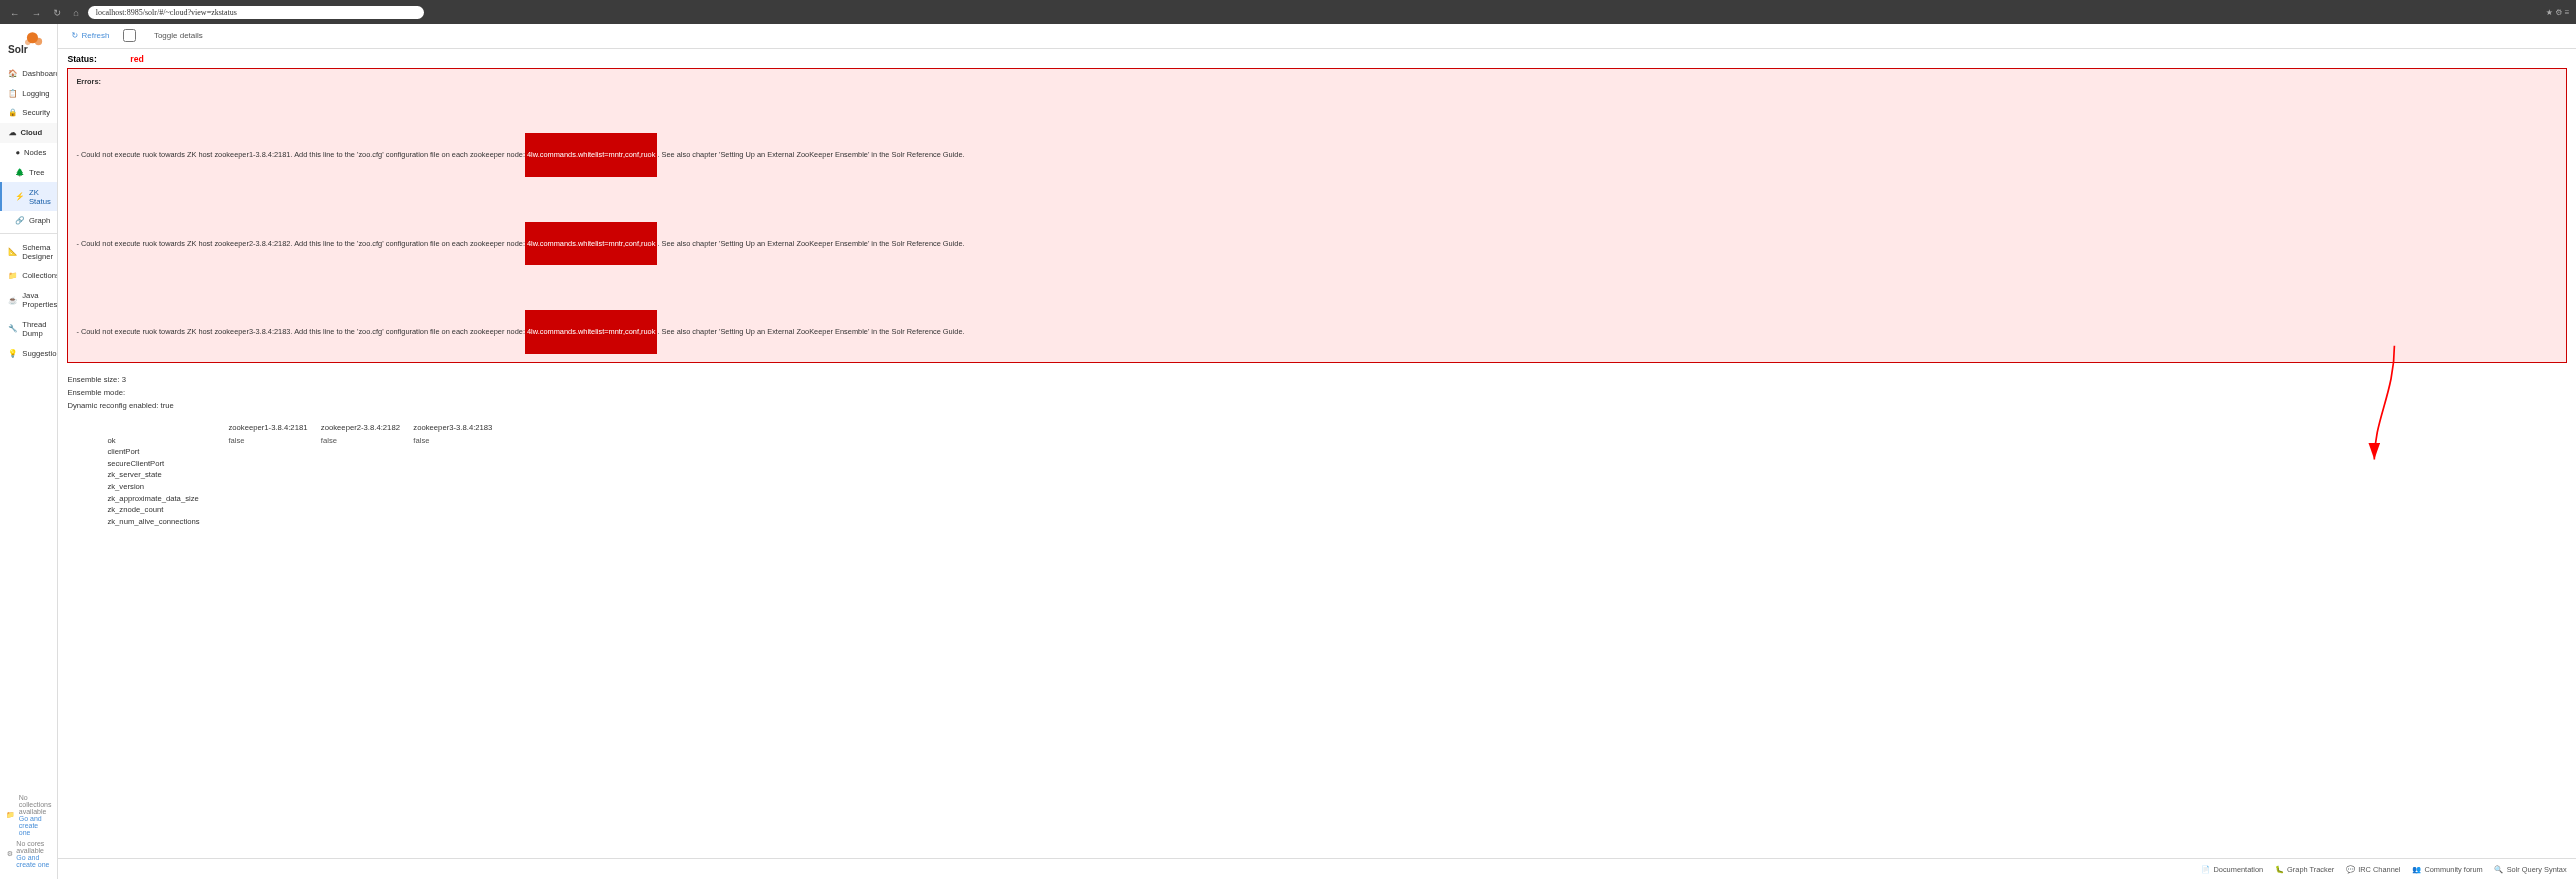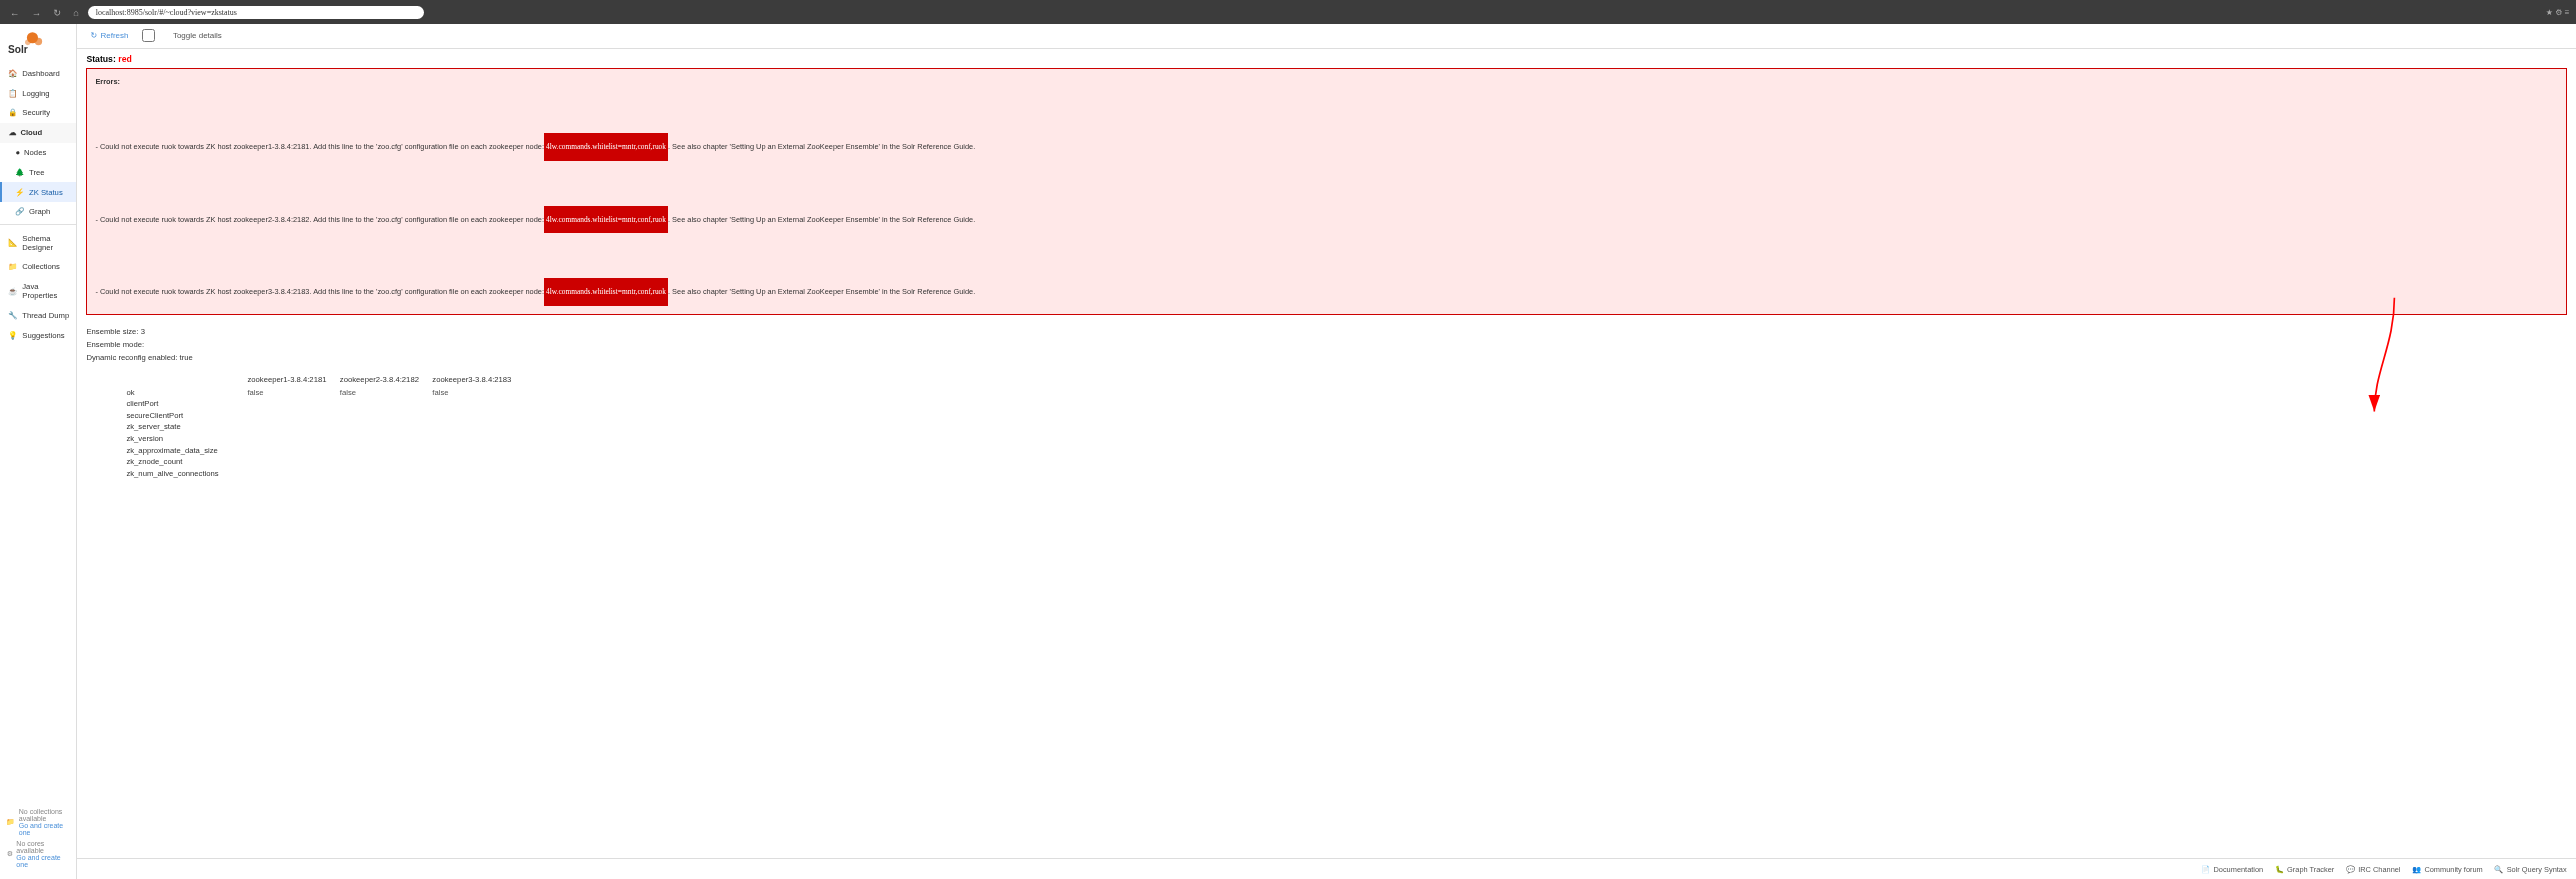"Solr" .sidebar { width: 77px -> 58px }
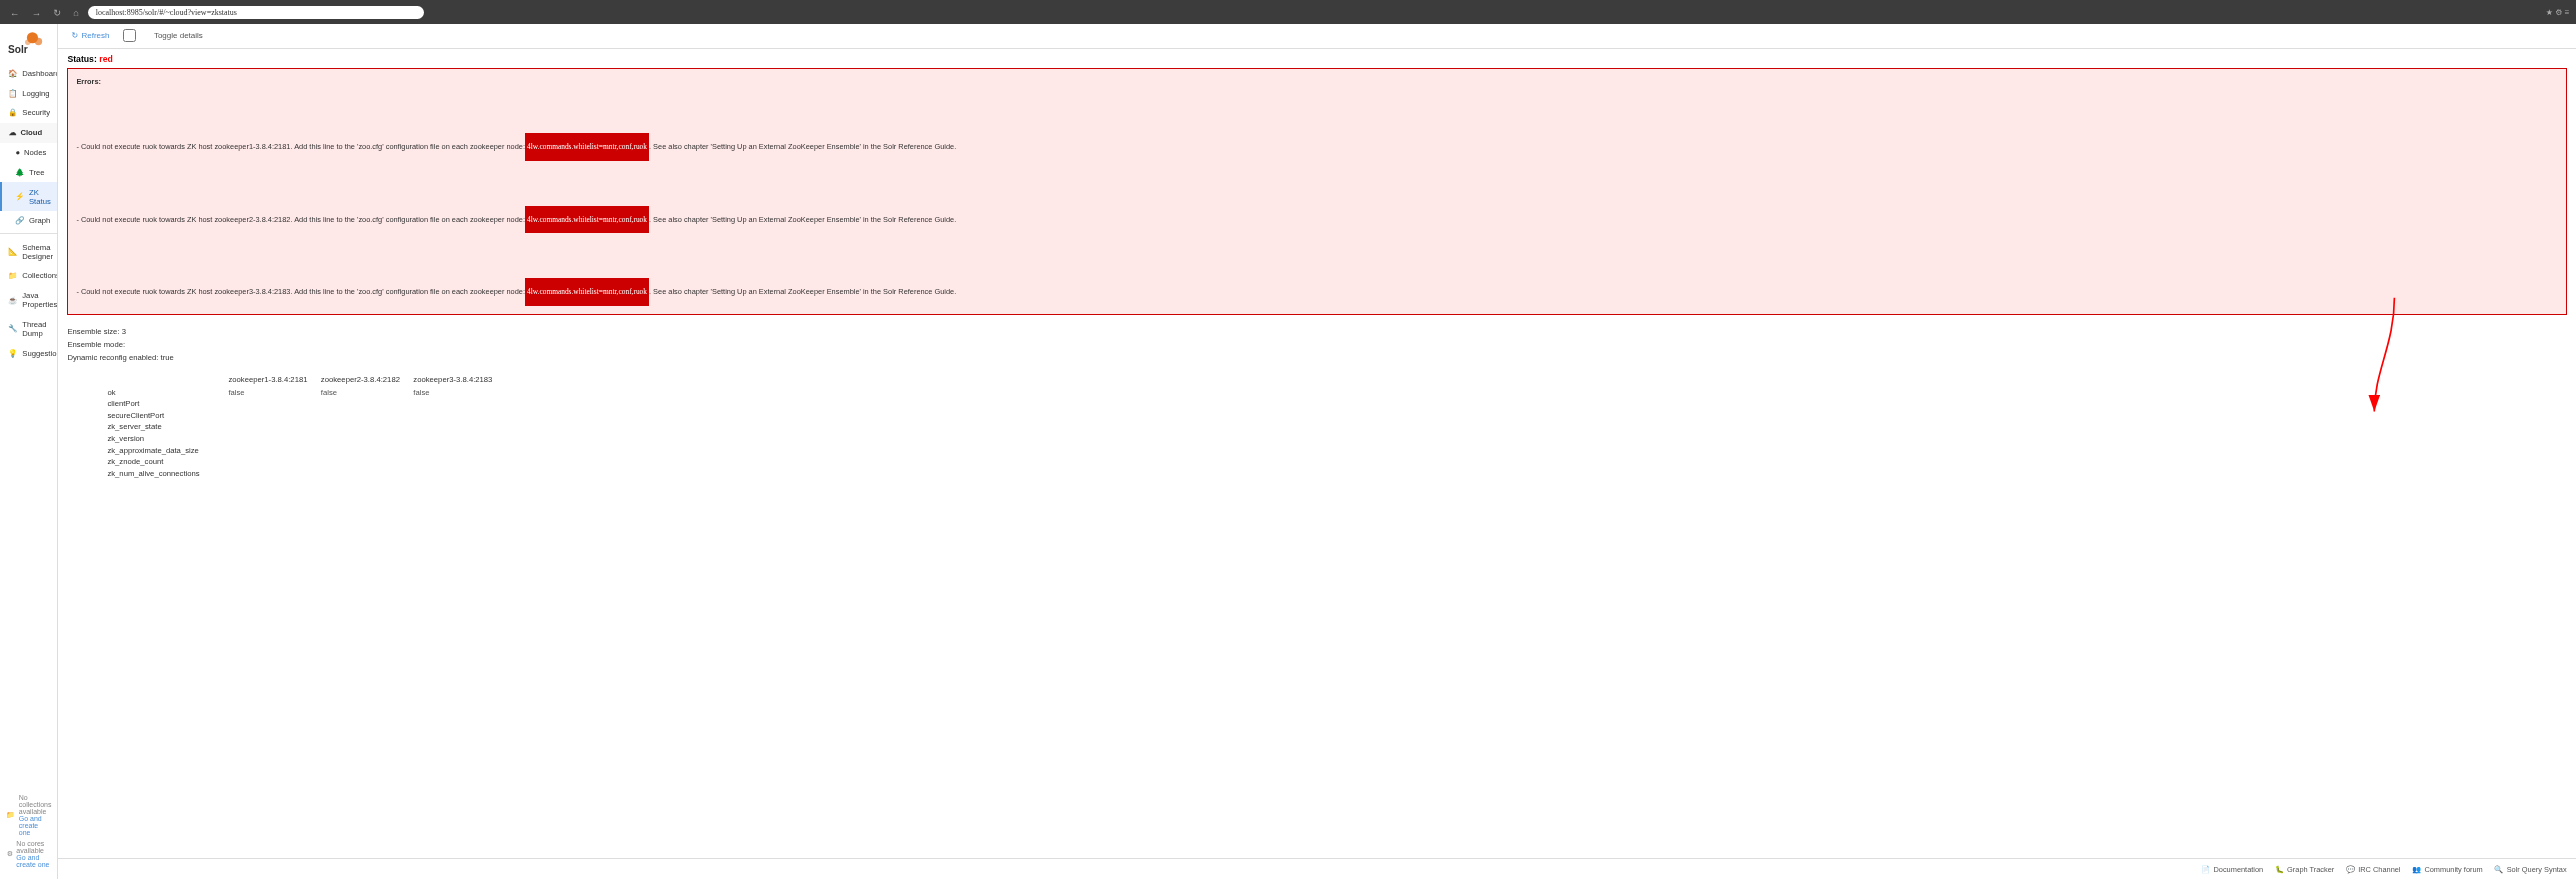"red" .status-red { margin-left: none -> 31px }
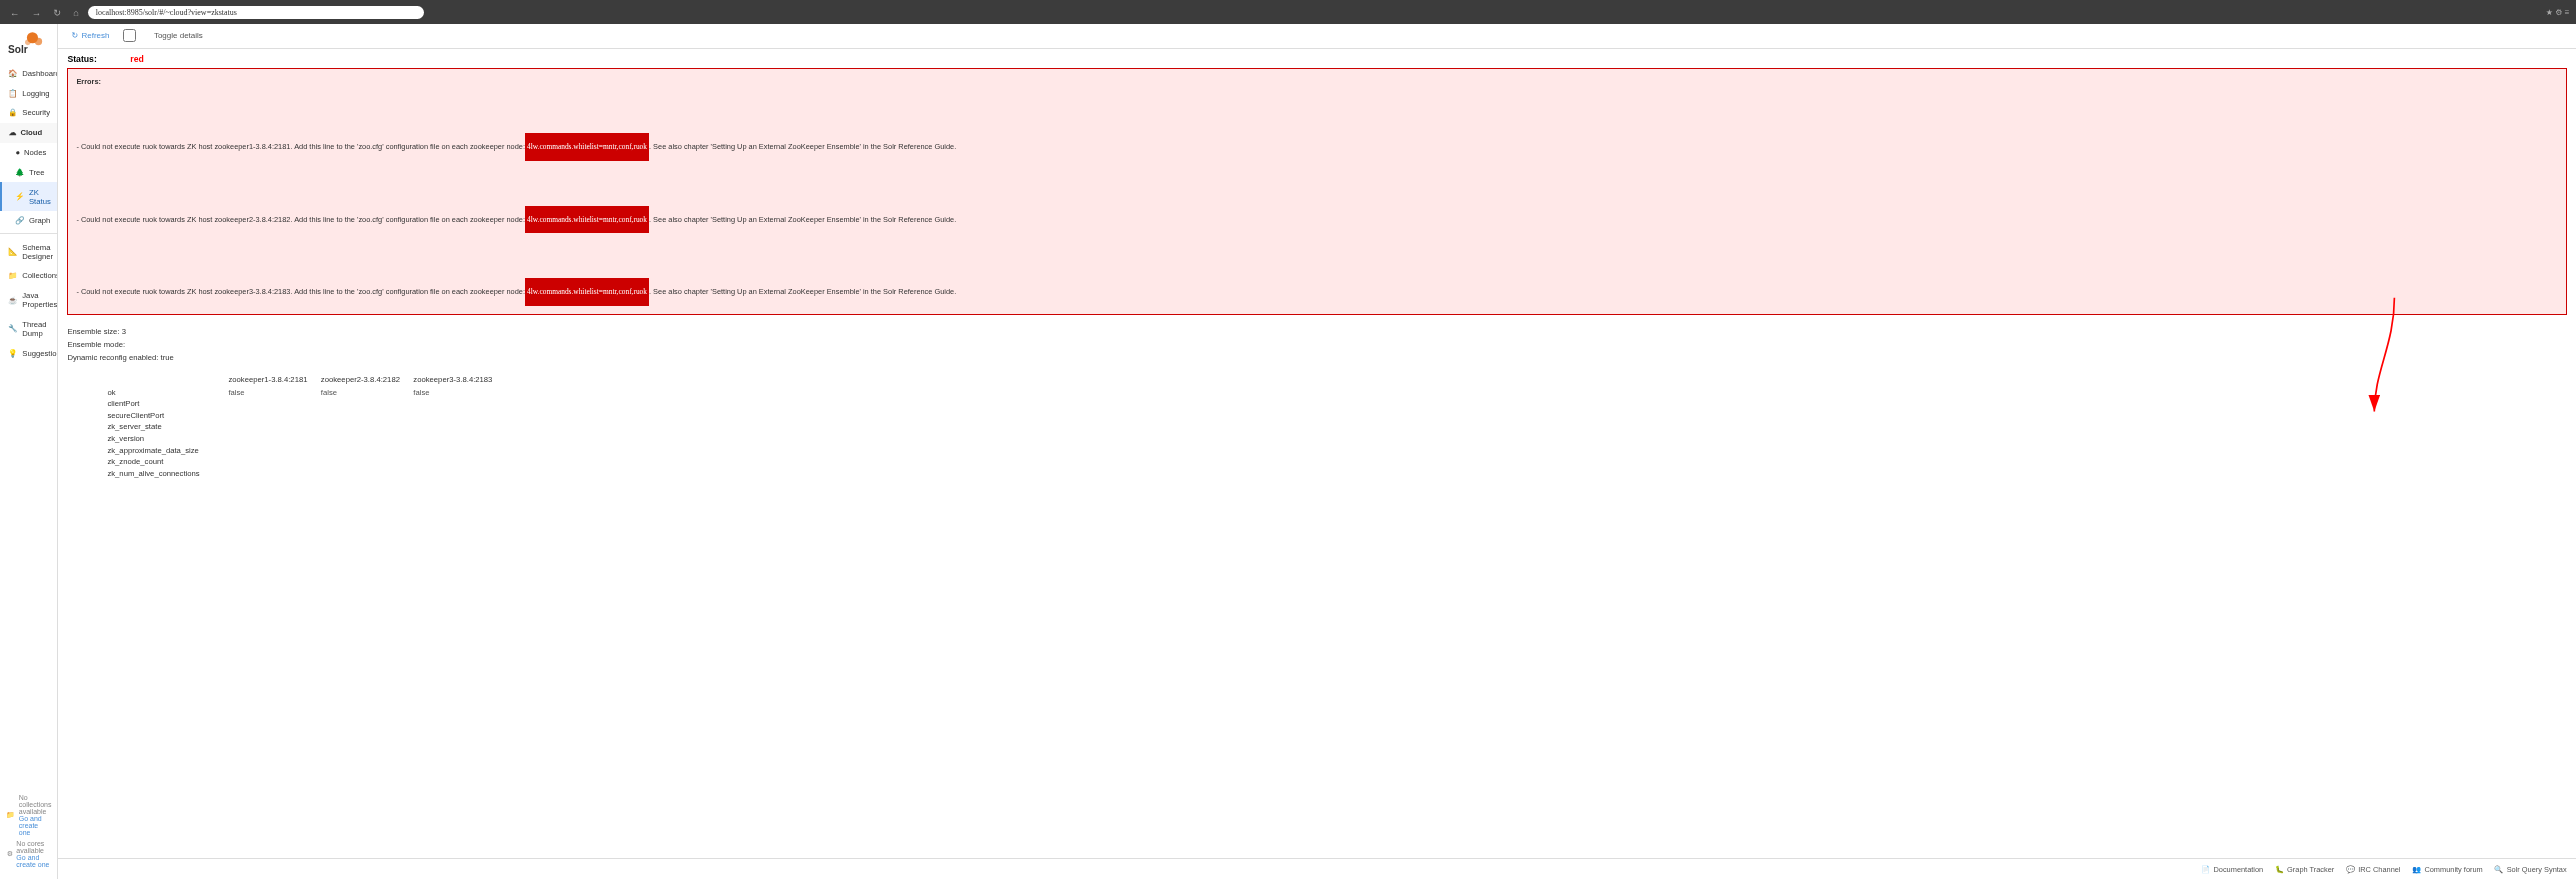"4lw.commands.whitelist=mntr,conf,ruok" .error-text-highlight { font-family: Liberation Serif, serif -> none; padding: 8px 2px -> 16px 2px }
